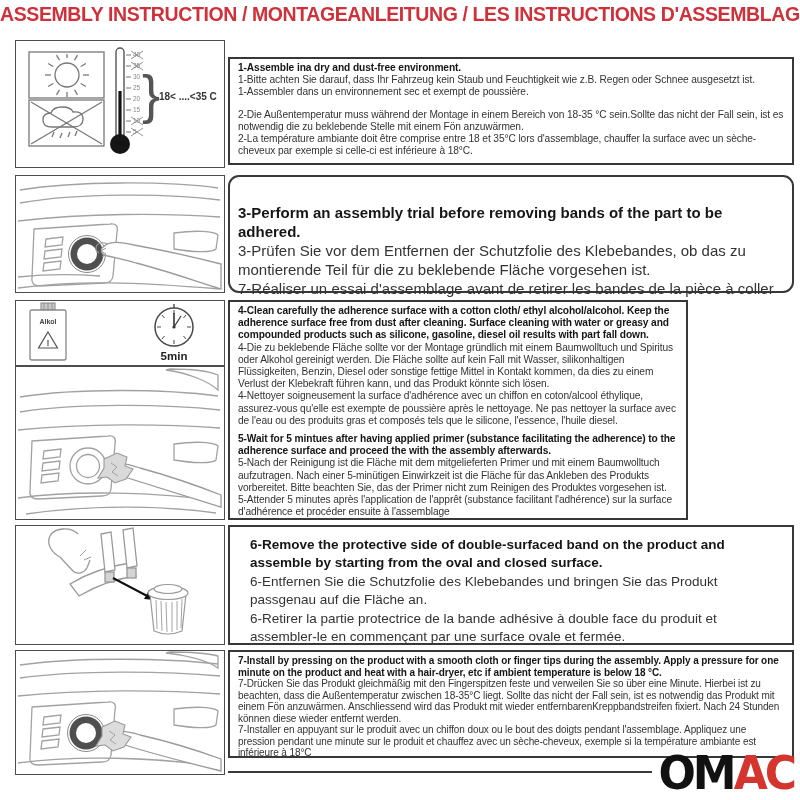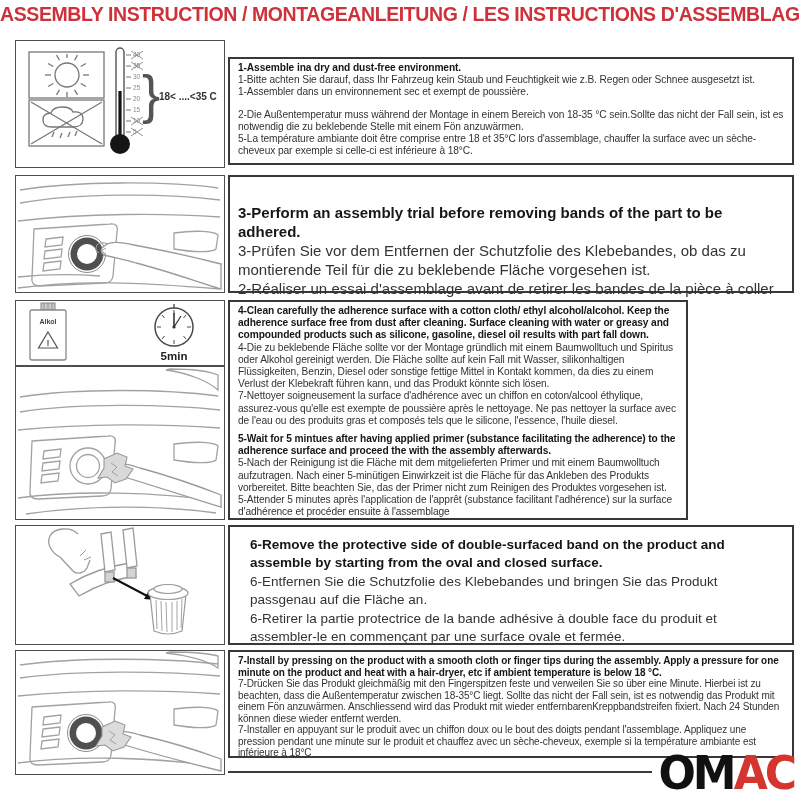"5-La température ambiante doit être" p { text: 5-La -> 2-La }
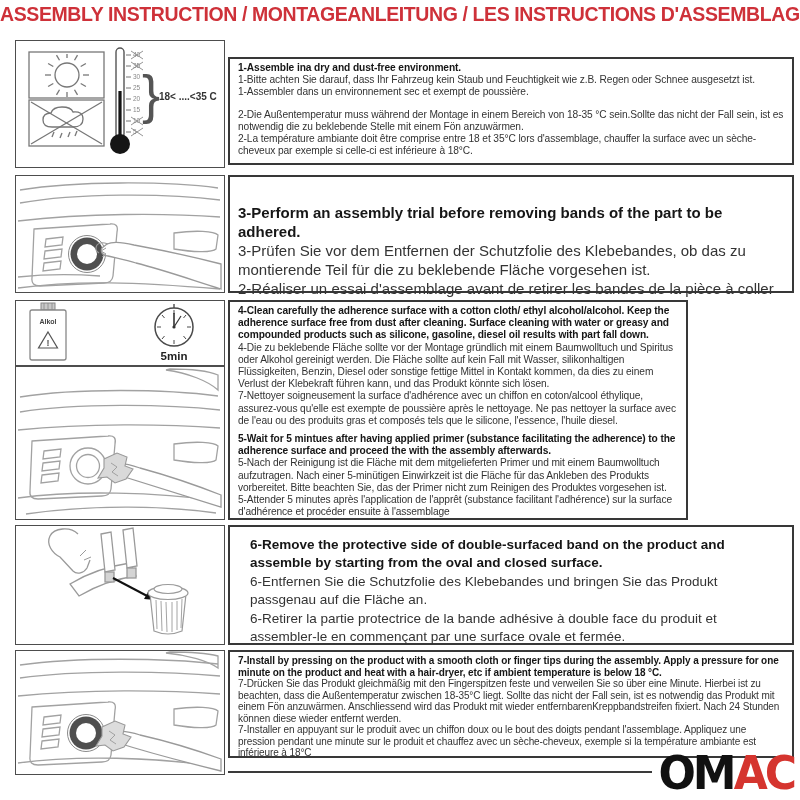"3-Perform an assembly trial before" .pad-t-lg { border-radius: none -> 11px }
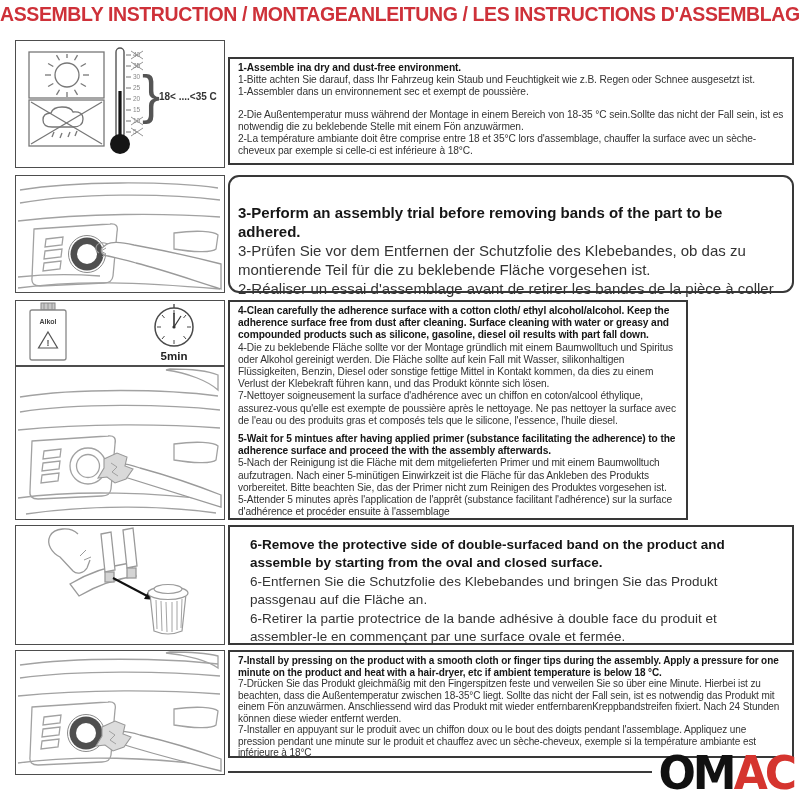"2-Réaliser un essai d'assemblage avant" p { text: 2-Réaliser -> 7-Réaliser }
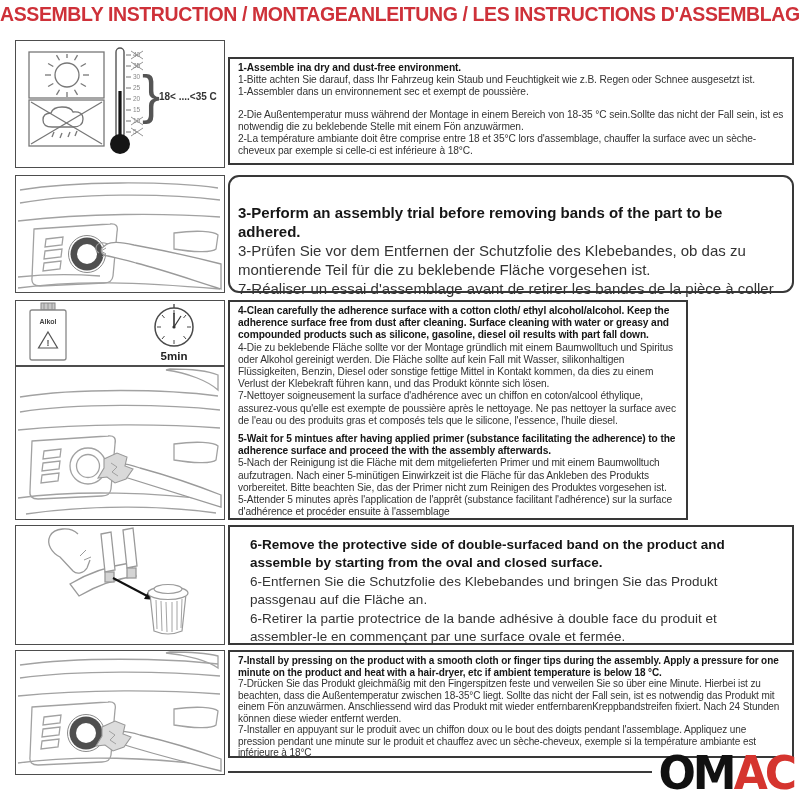"7-Nettoyer soigneusement la surface" p { text: 7-Nettoyer -> 4-Nettoyer }
